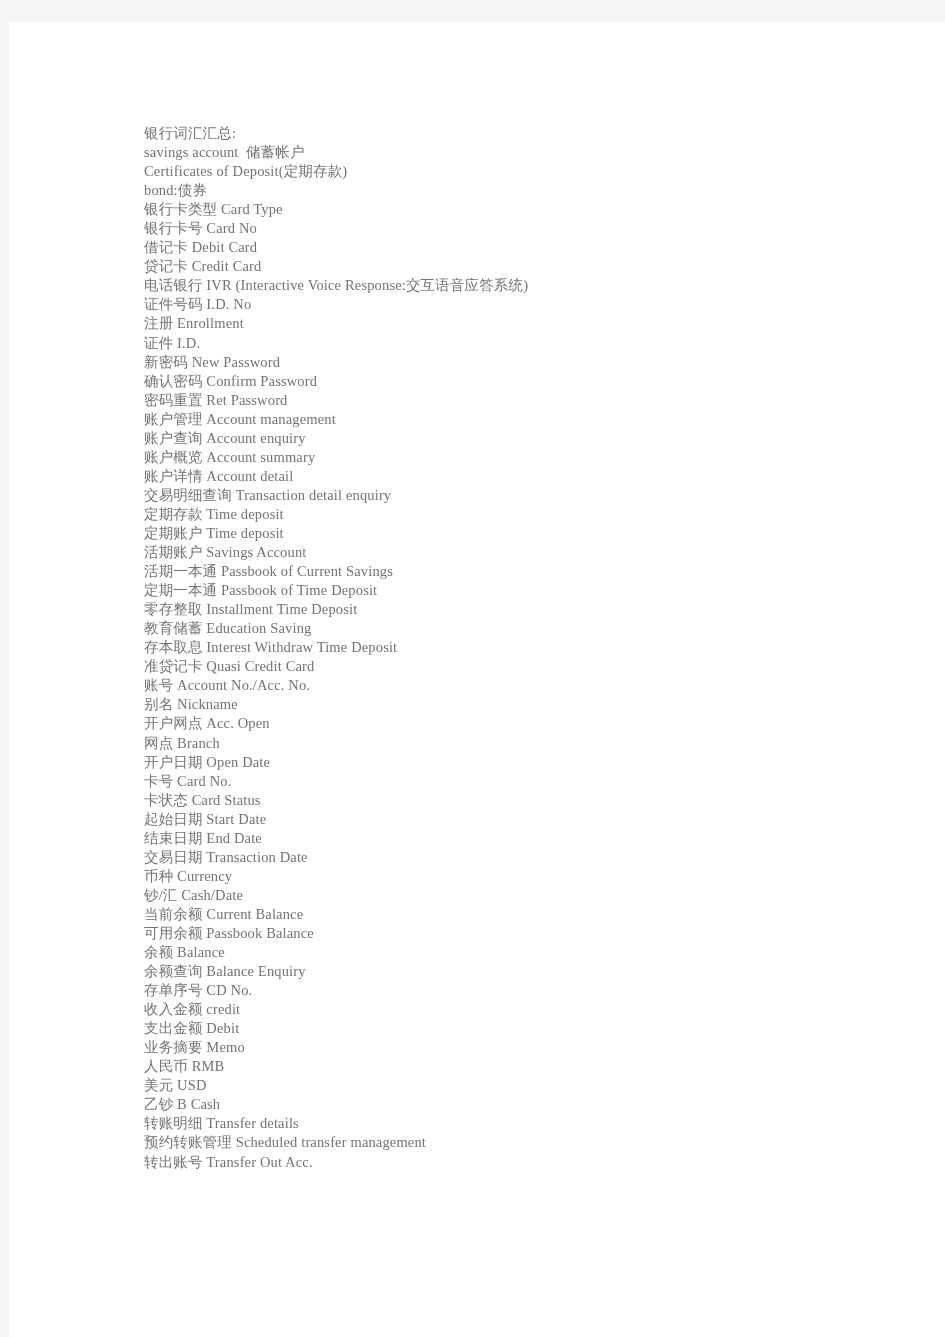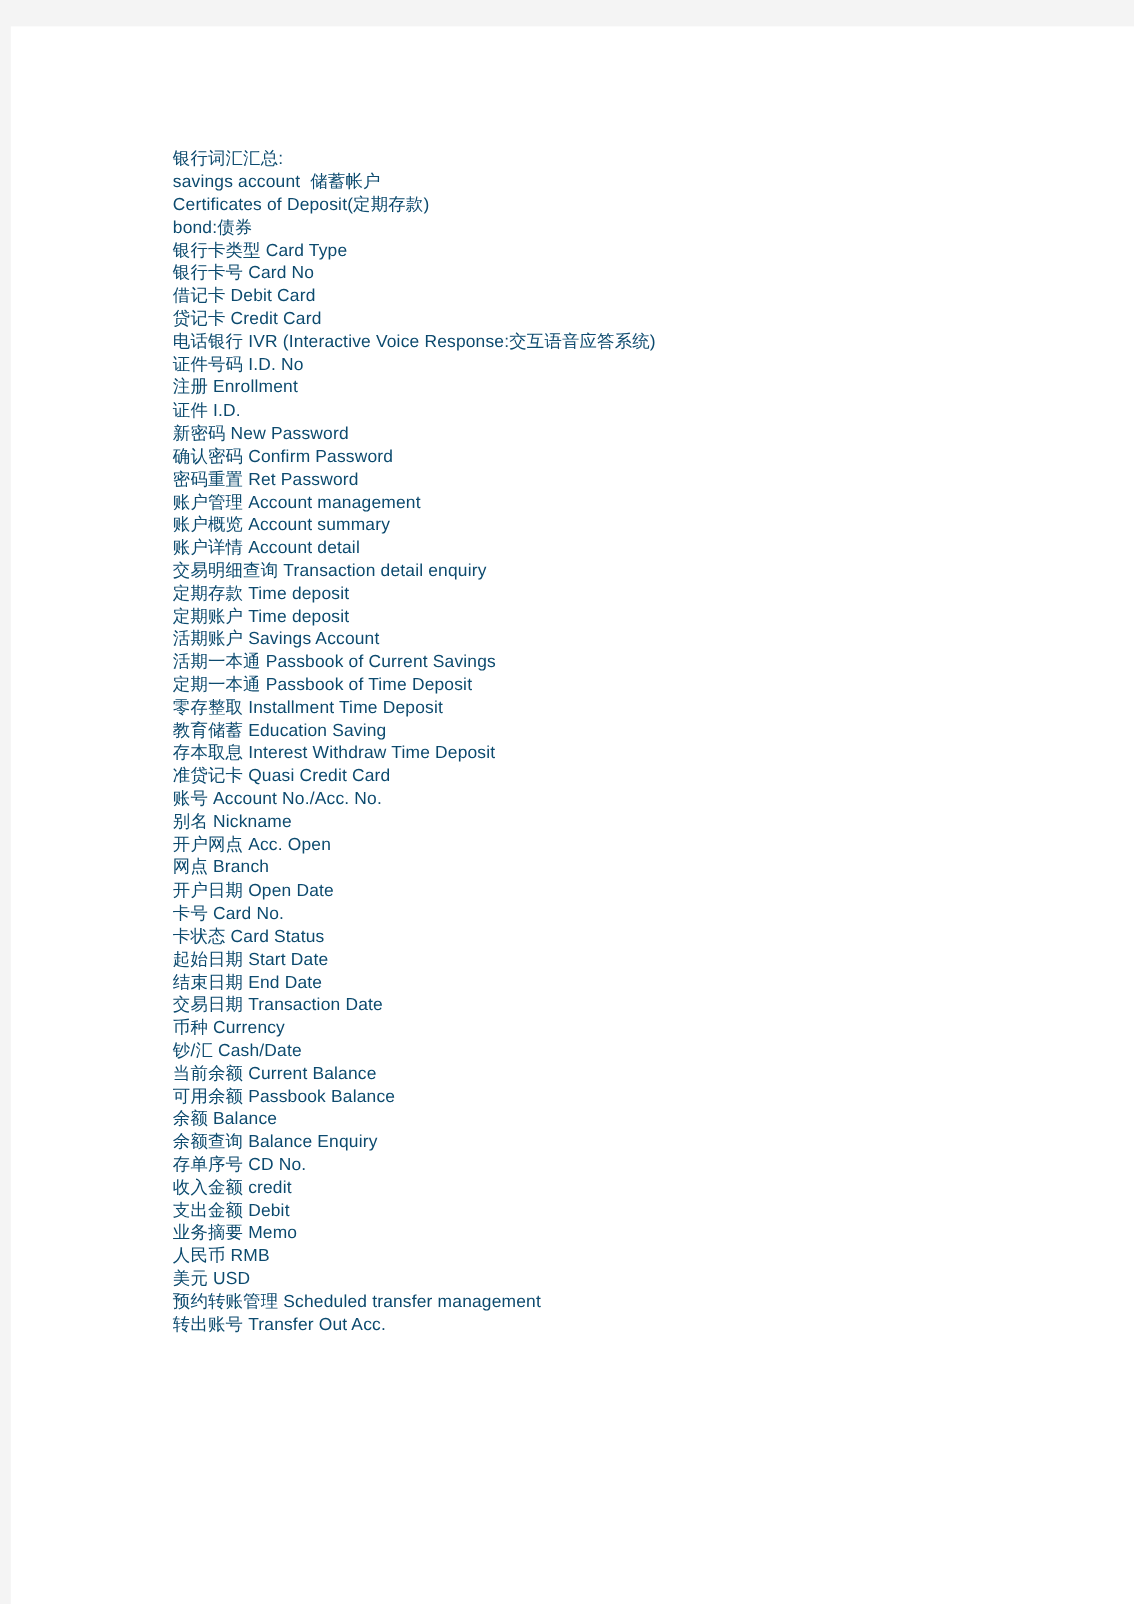"银行词汇汇总:" .vocab-line { color: #0c4a6e -> #737373; font-family: Liberation Sans, sans-serif -> Liberation Serif, serif }
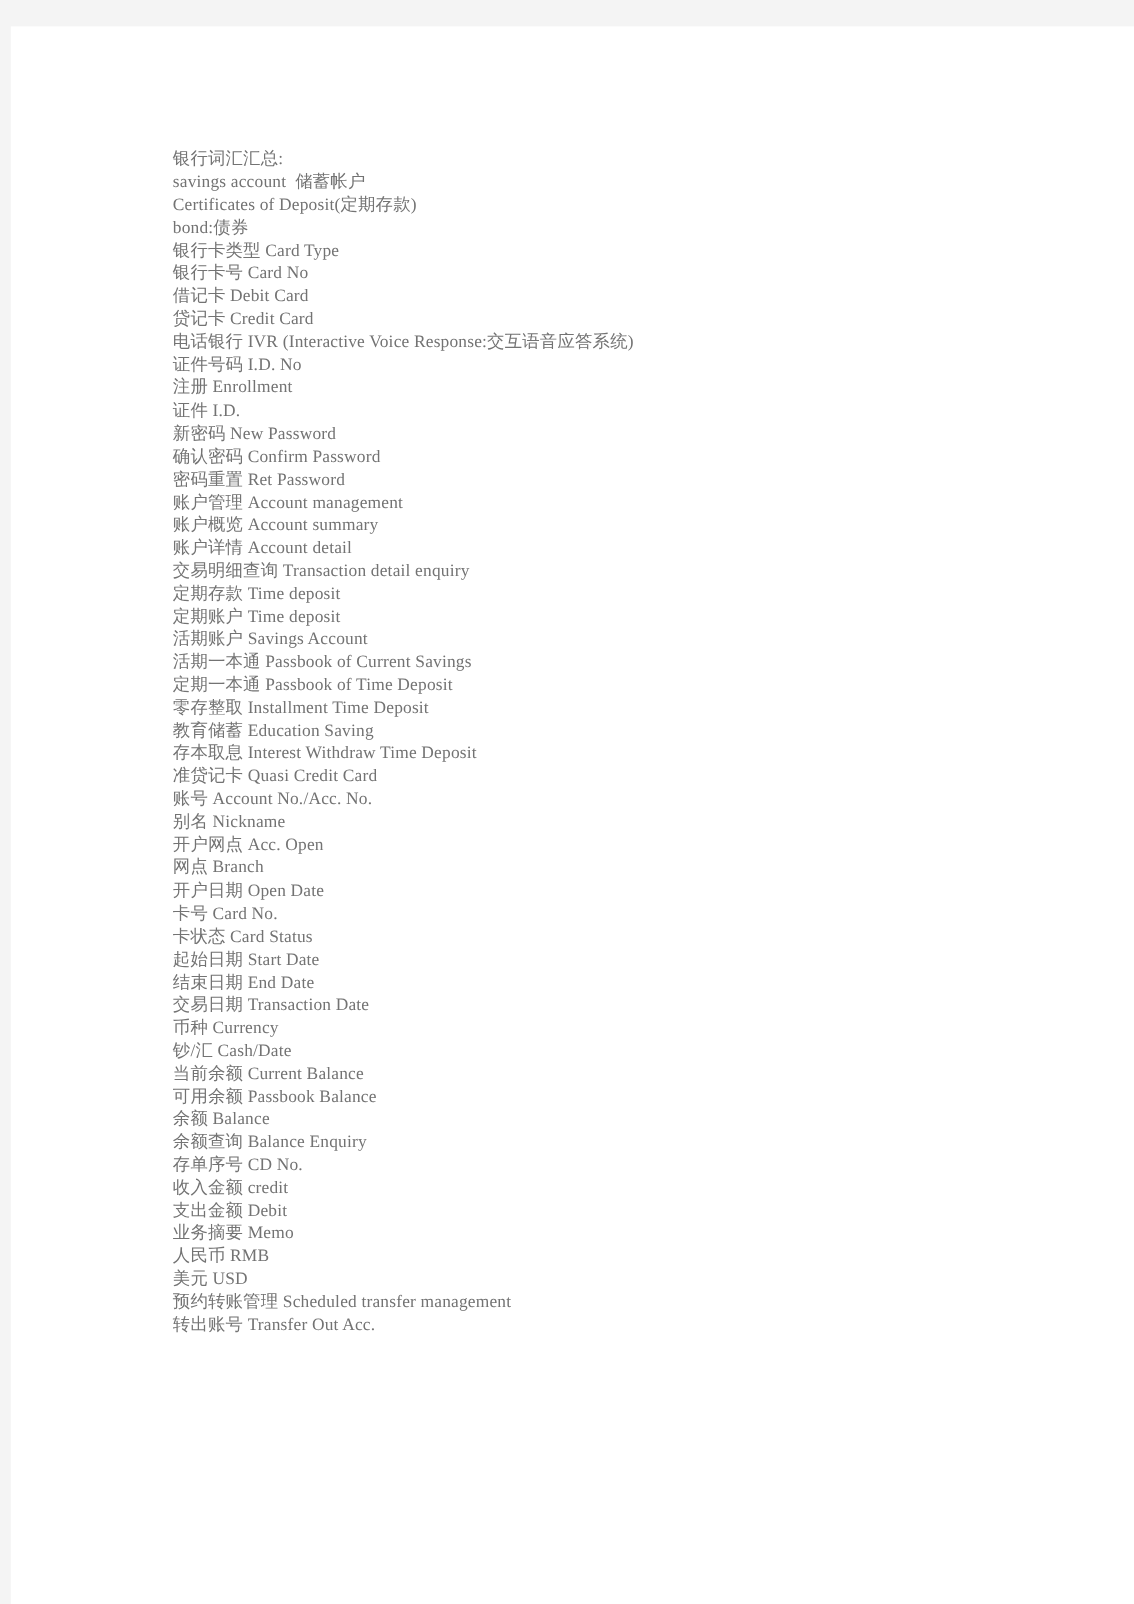"账户查询 Account enquiry" li.vocab-line { html: none -> <li>账户查询 Account enquiry</li> }
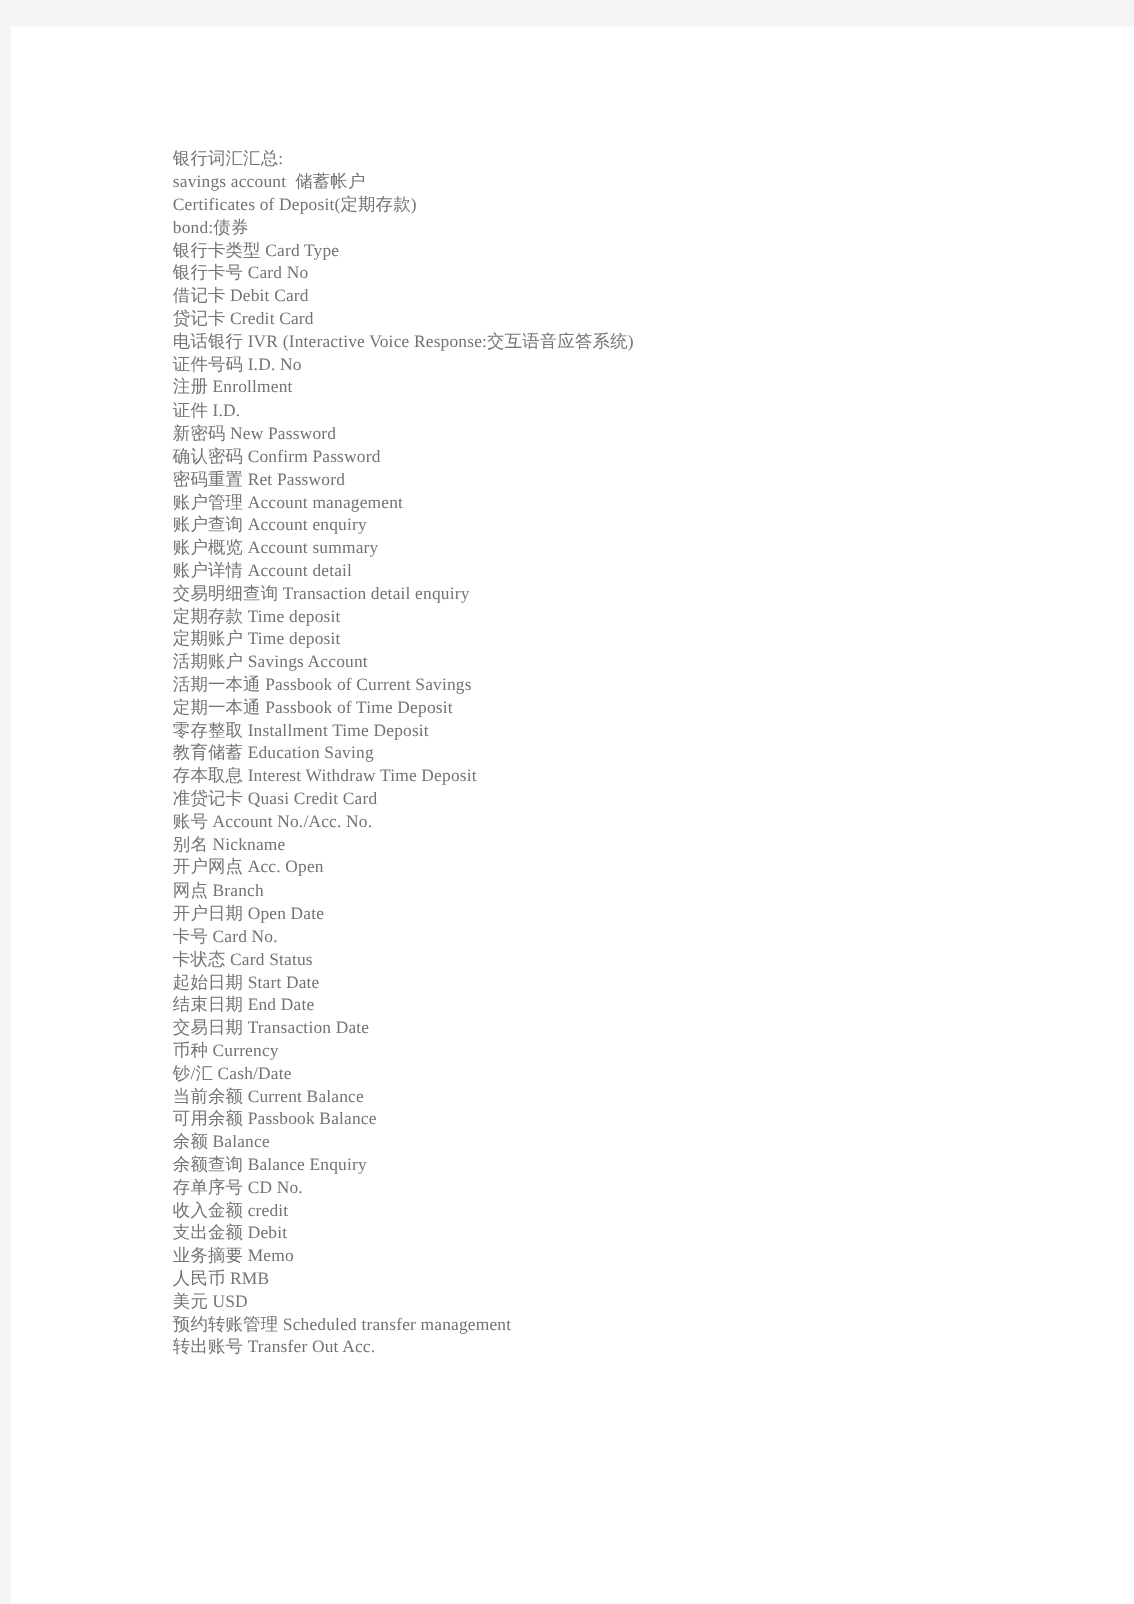"乙钞 B Cash" li.vocab-line { html: none -> <li>乙钞 B Cash</li> }
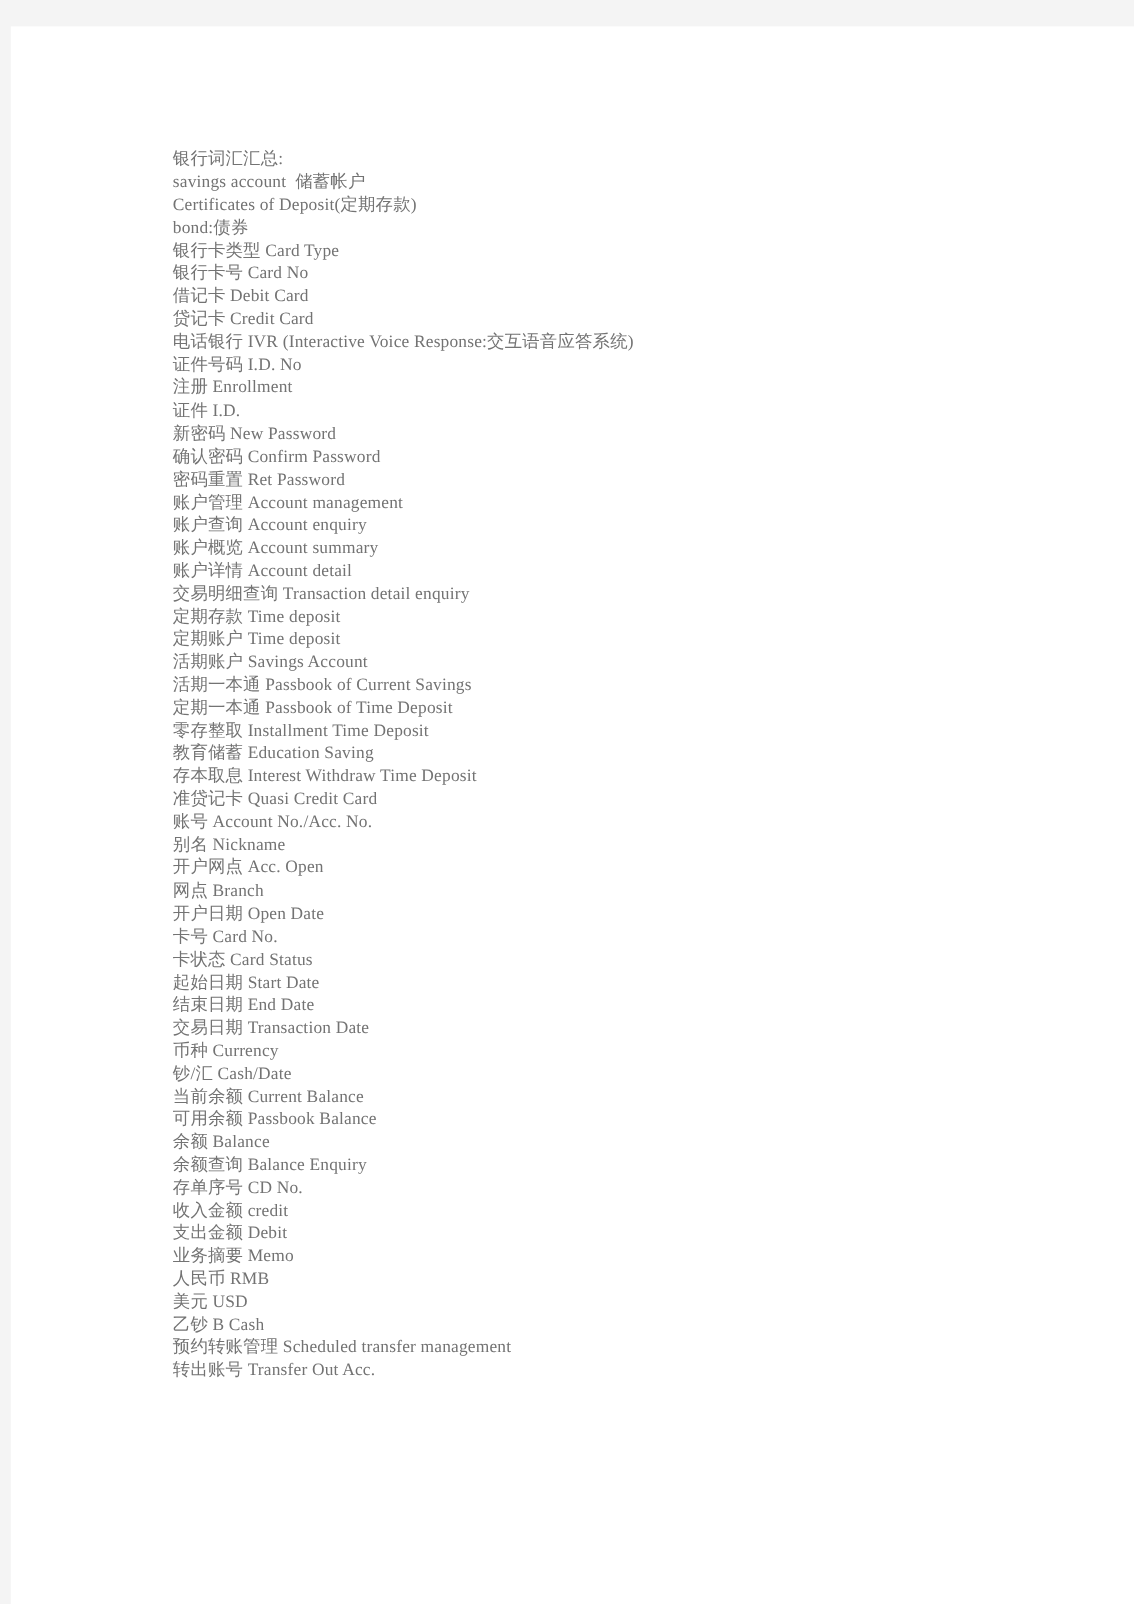"转账明细 Transfer details" li.vocab-line { html: none -> <li>转账明细 Transfer details</li> }
